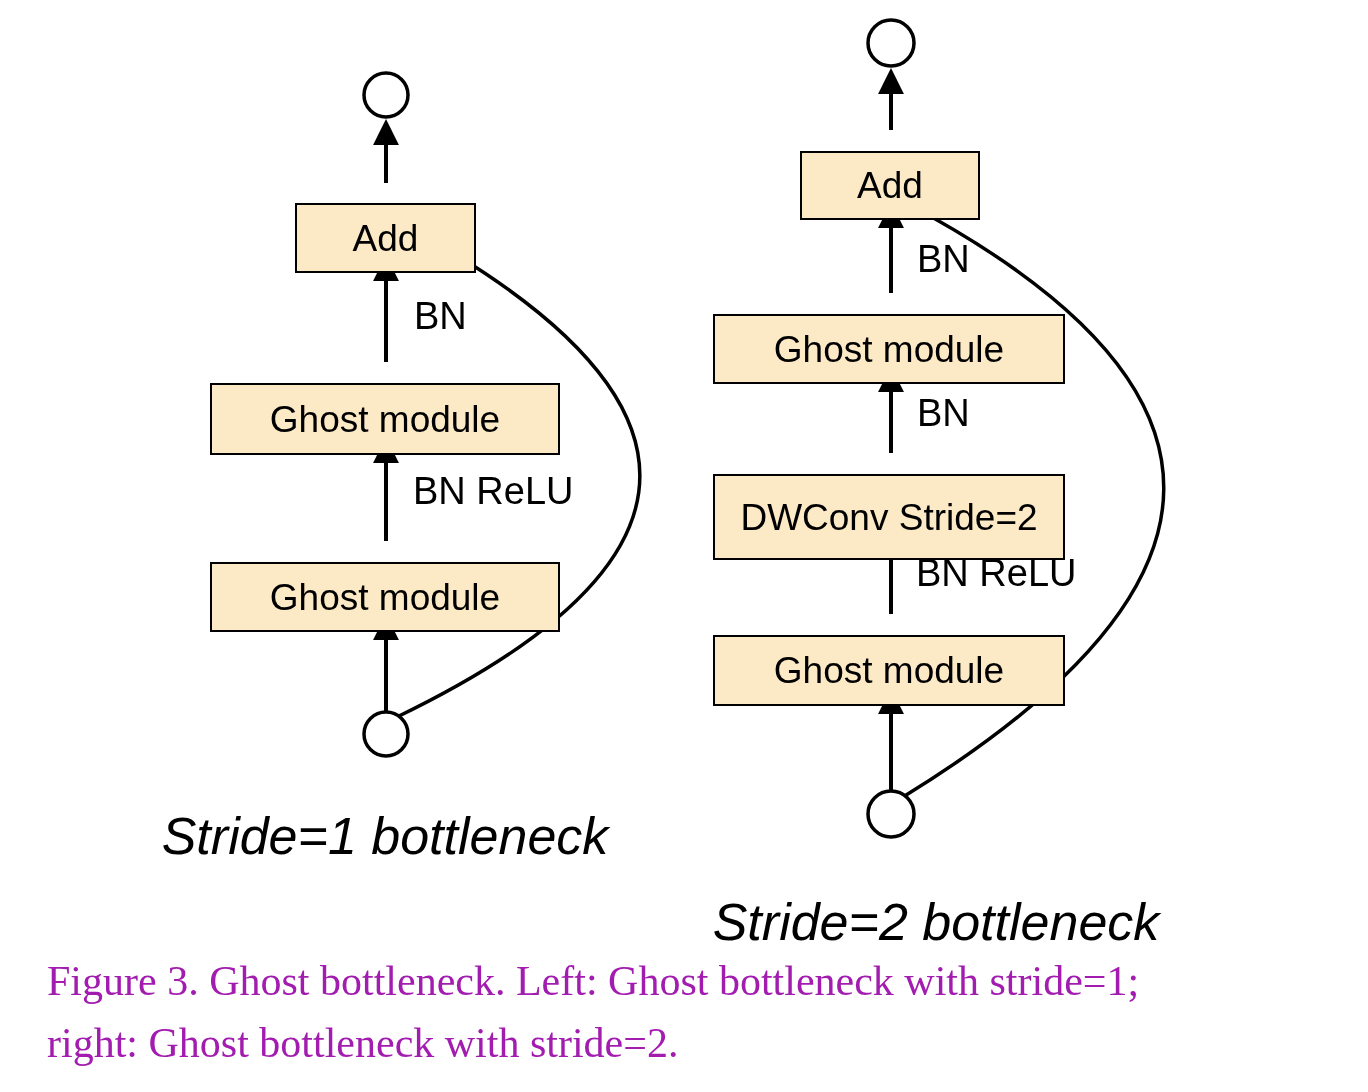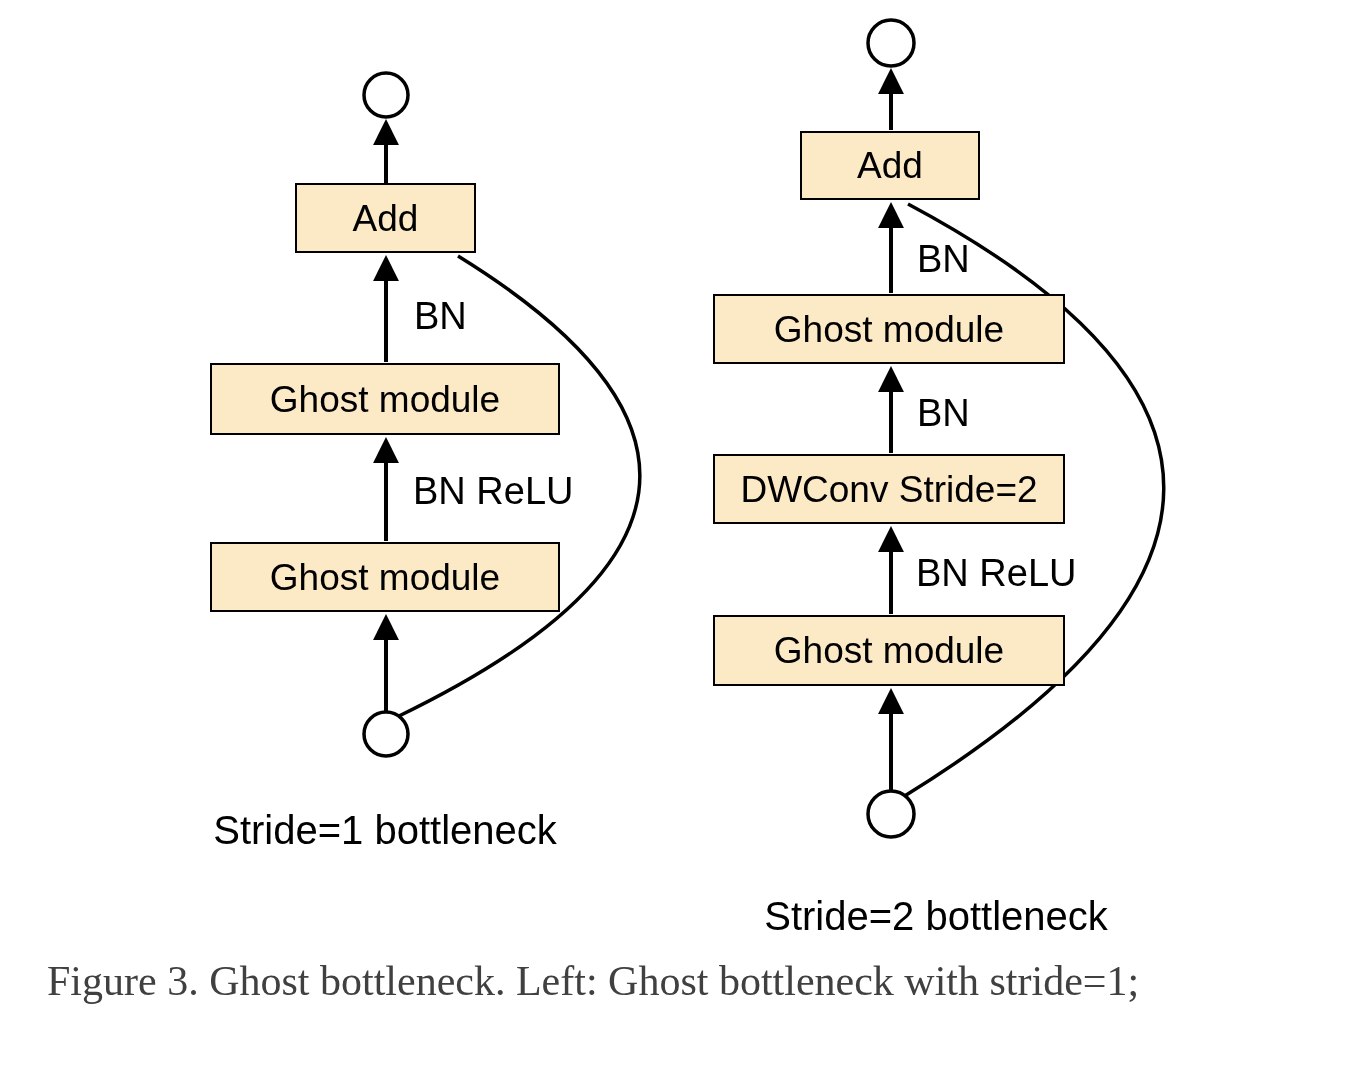"Add" .box { margin-top: none -> 20px }
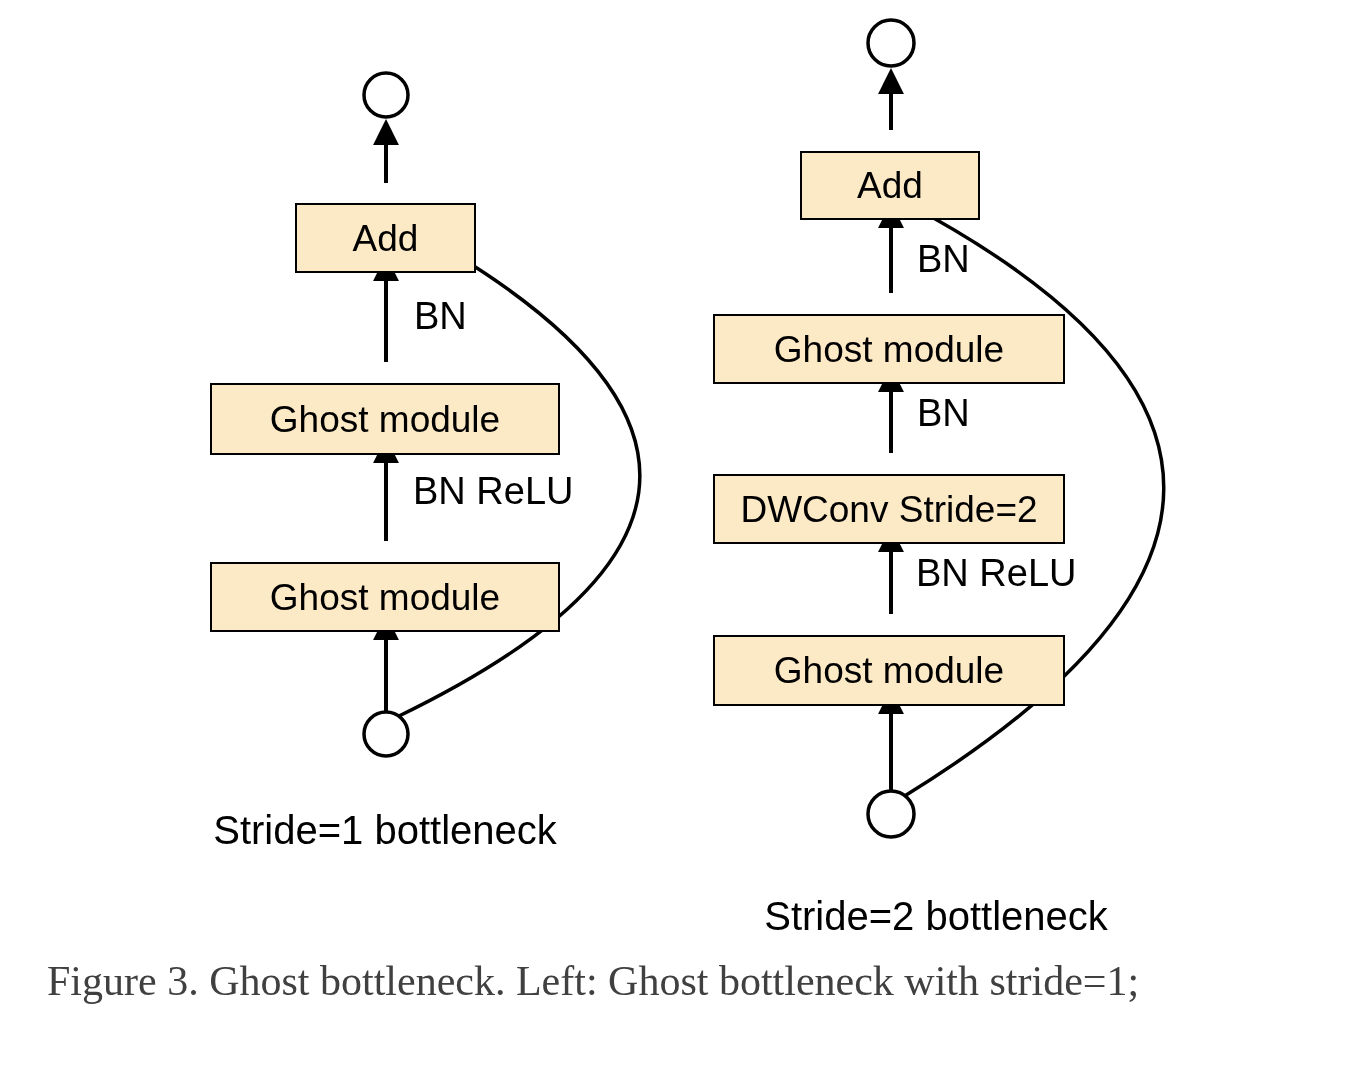"DWConv Stride=2" div.box { height: 70px -> 86px }
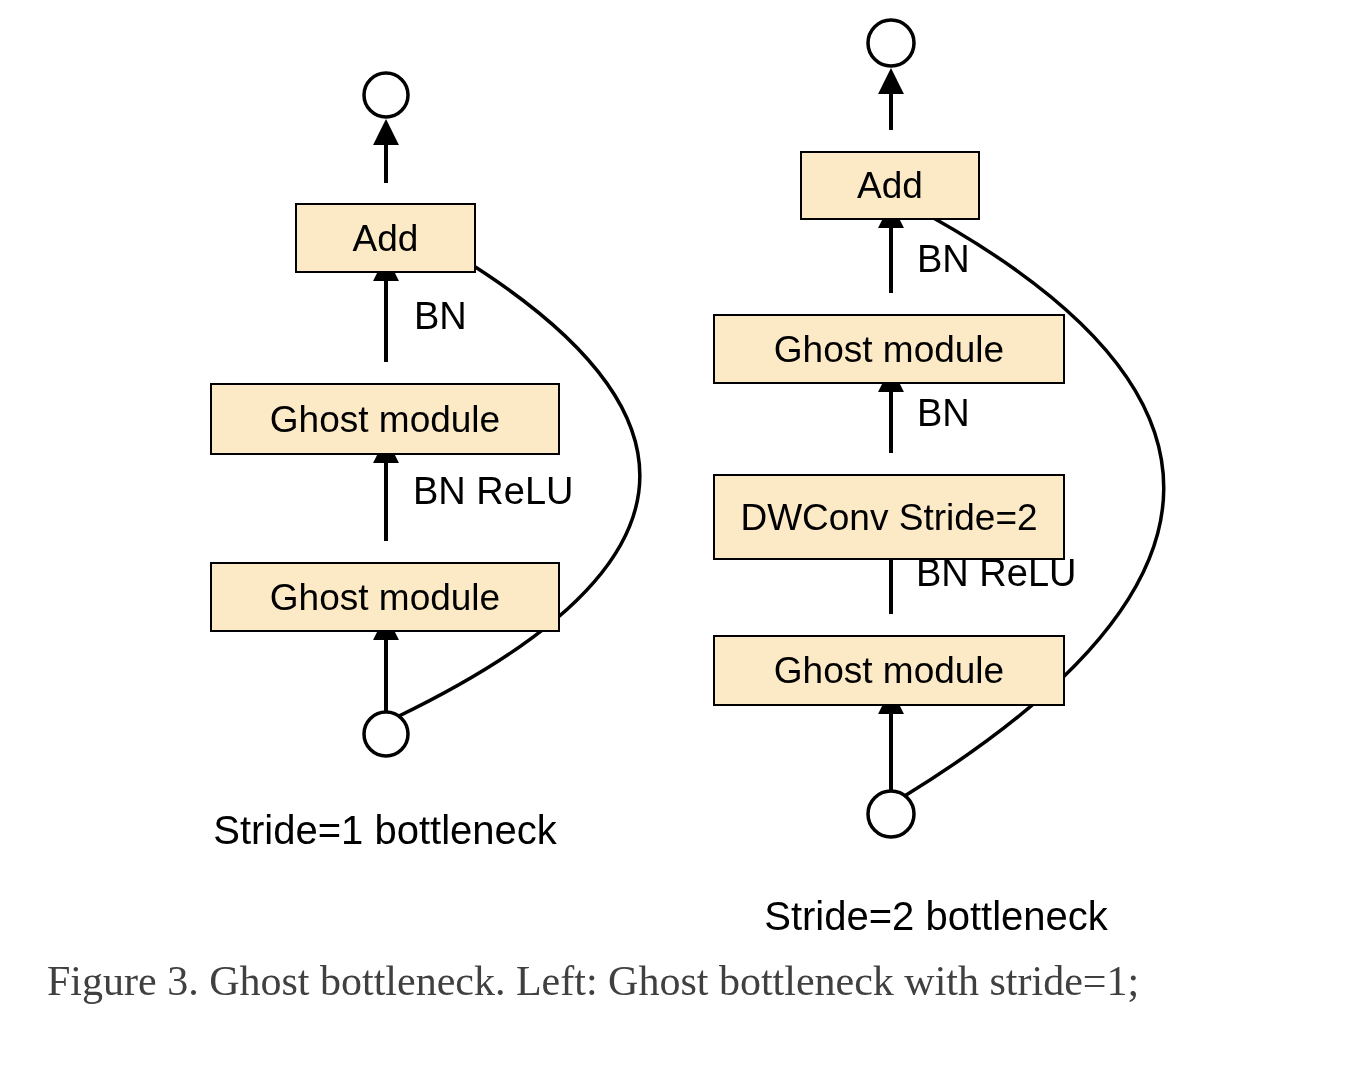"Stride=1 bottleneck" .diagram-caption { font-size: 40px -> 52px; font-style: none -> italic }
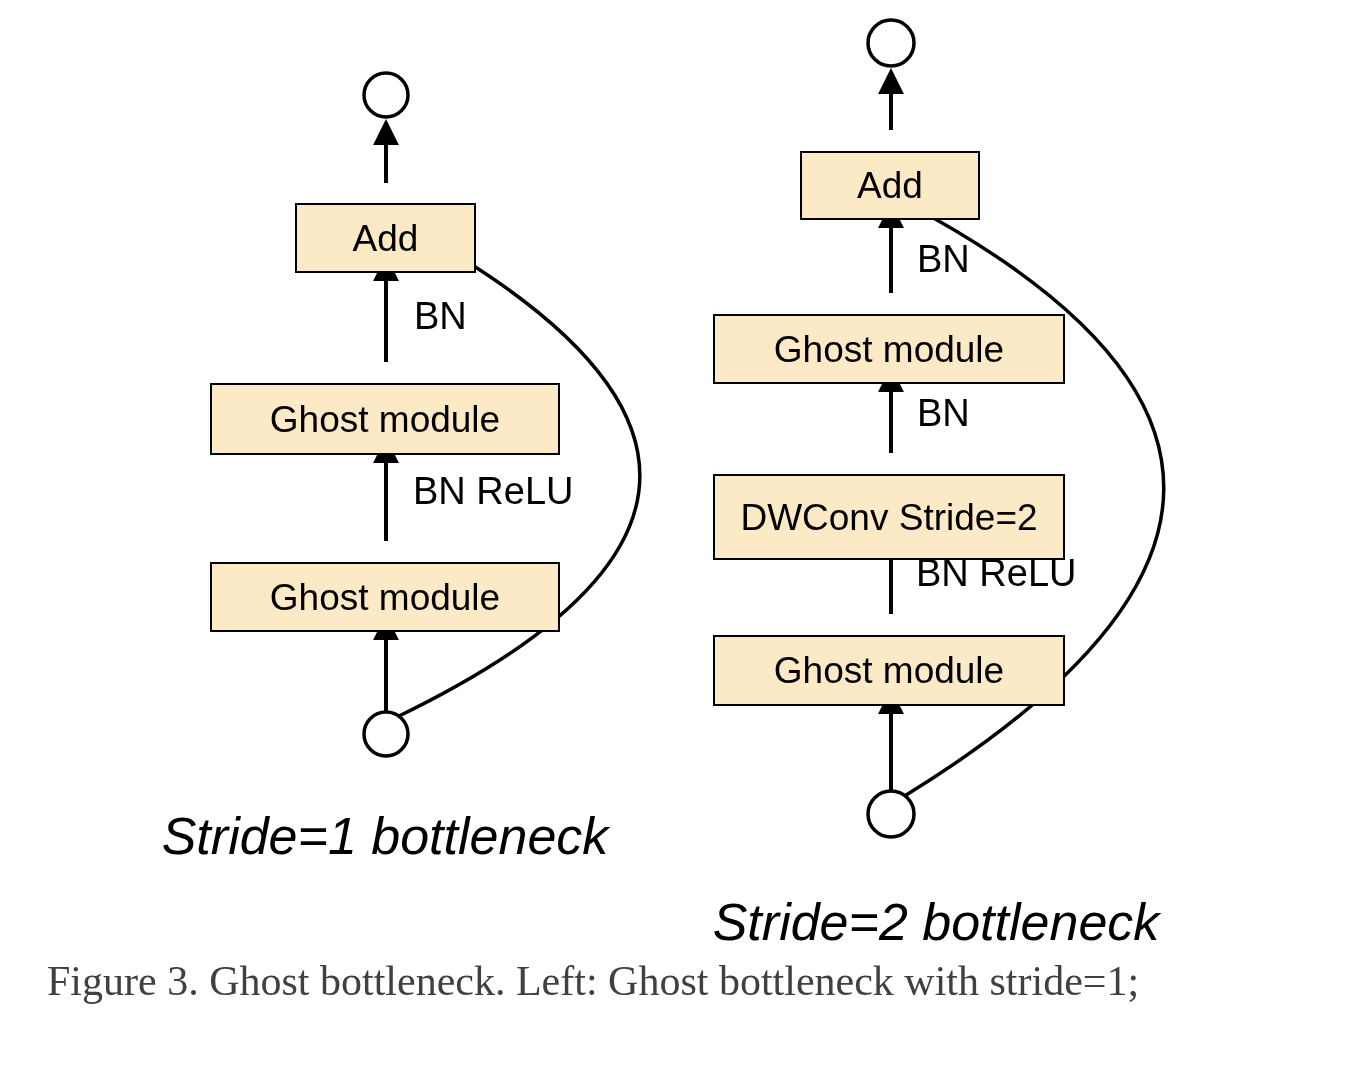"Figure 3. Ghost bottleneck. Left:" #figure-caption { color: #404040 -> #a21caf }
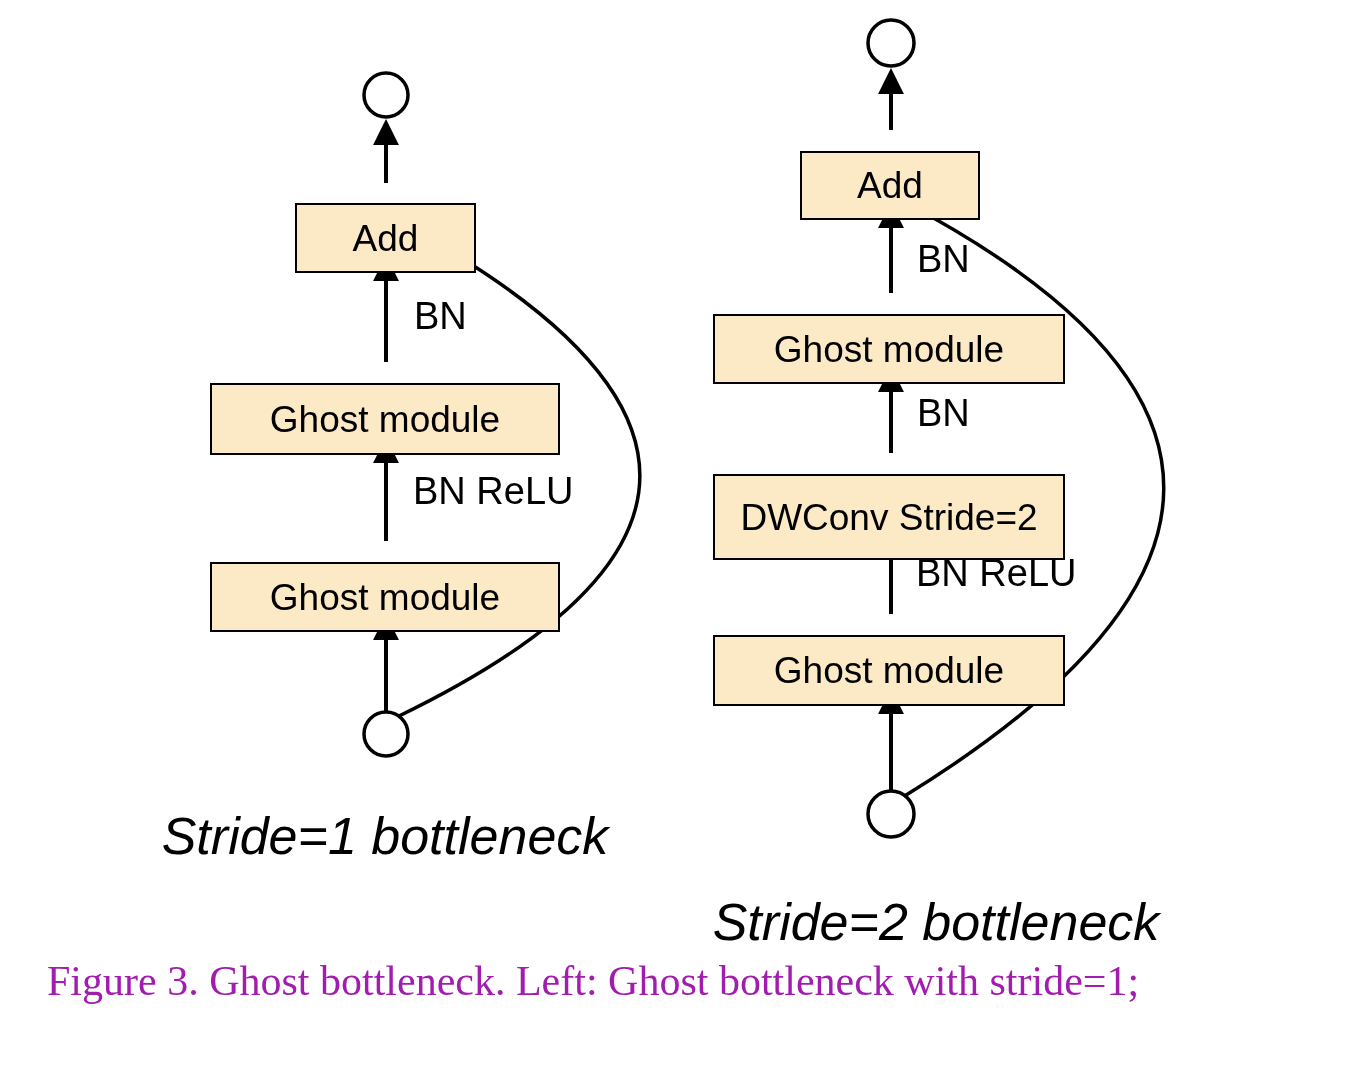"right: Ghost bottleneck with stride=2." div { html: none -> <div>right: Ghost bottleneck with stride=2.</div> }
